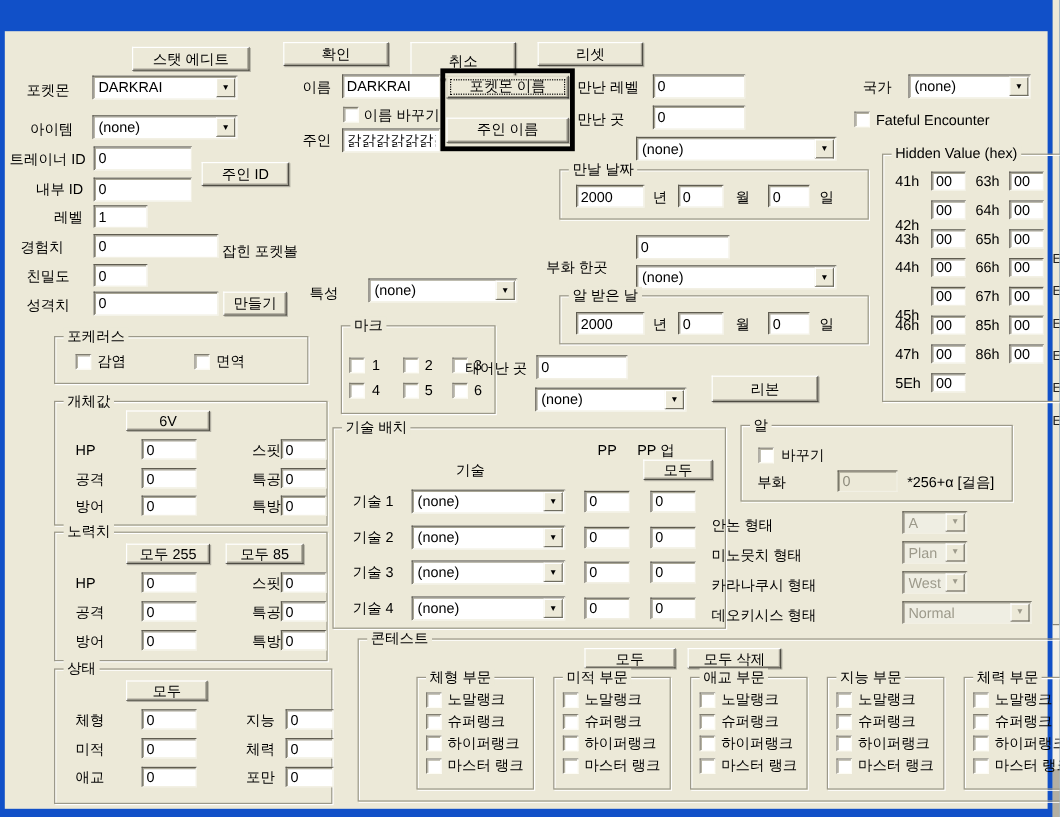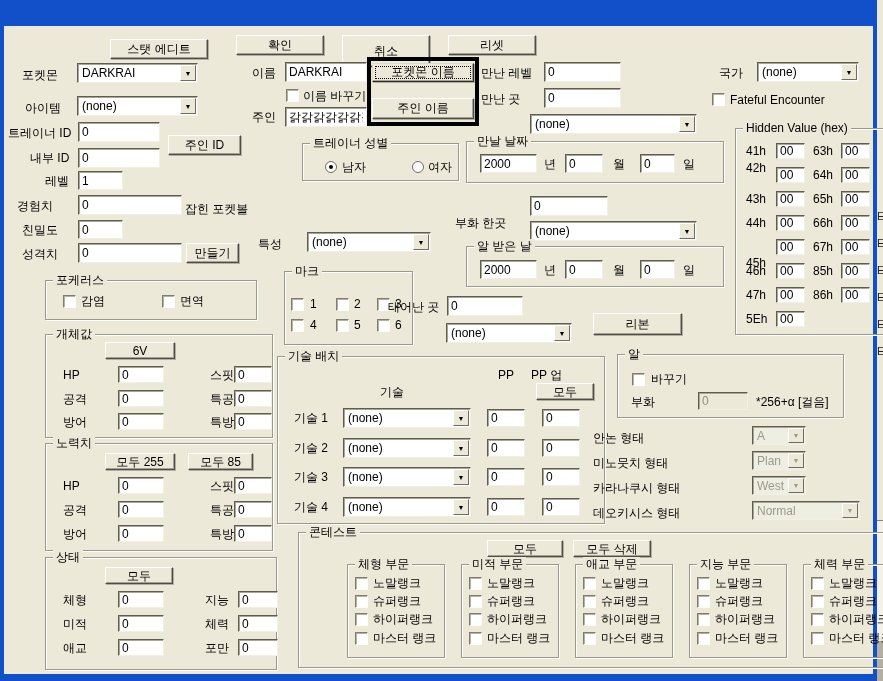"트레이너 성별" div.grp { html: <div> <span>트레이너 성별</span> <span></span> <span>남자</span> <span></span> <span>여자</span> </div> -> none }
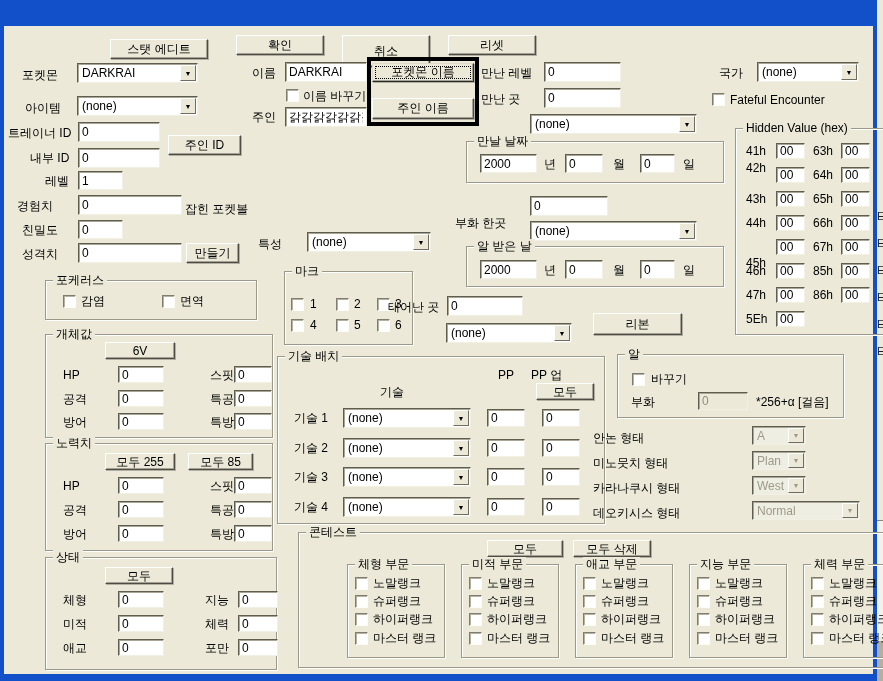"42h" span.lbl { top: 32px -> 52px }
